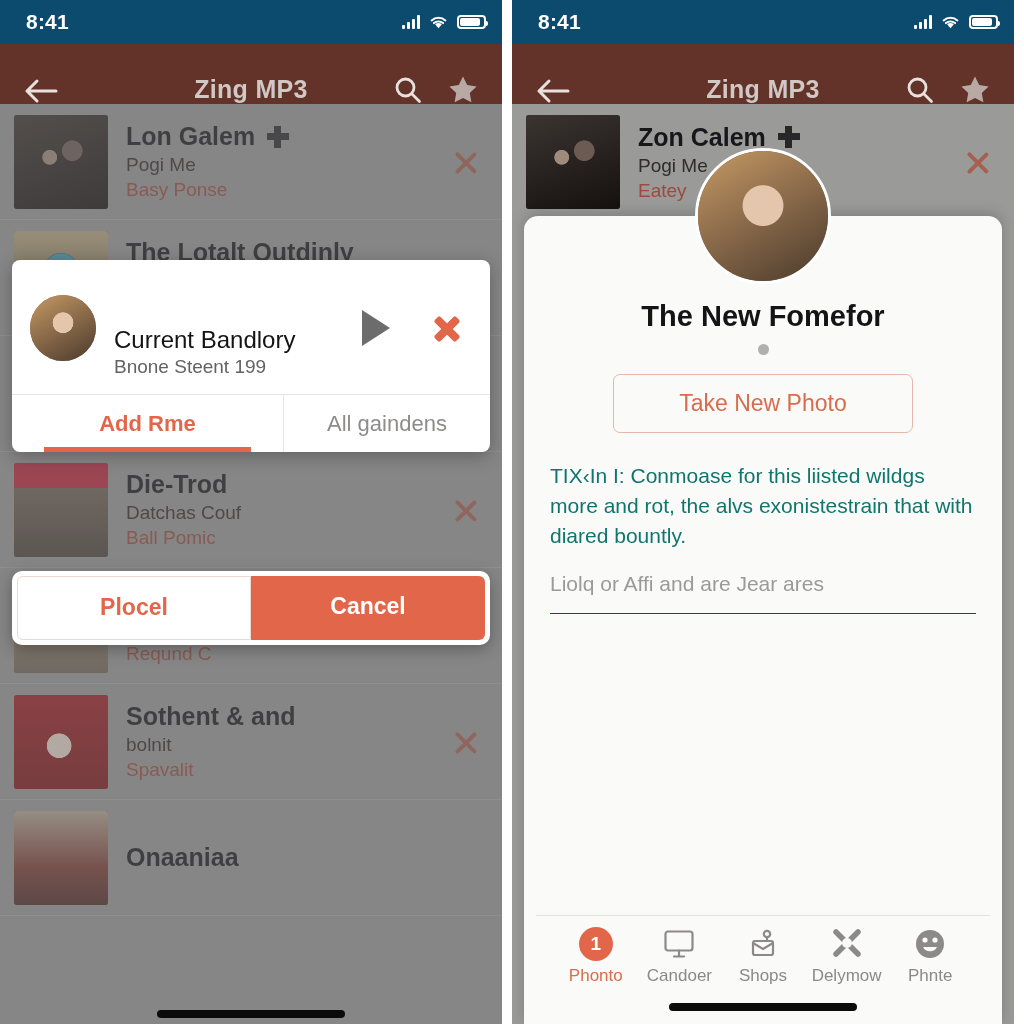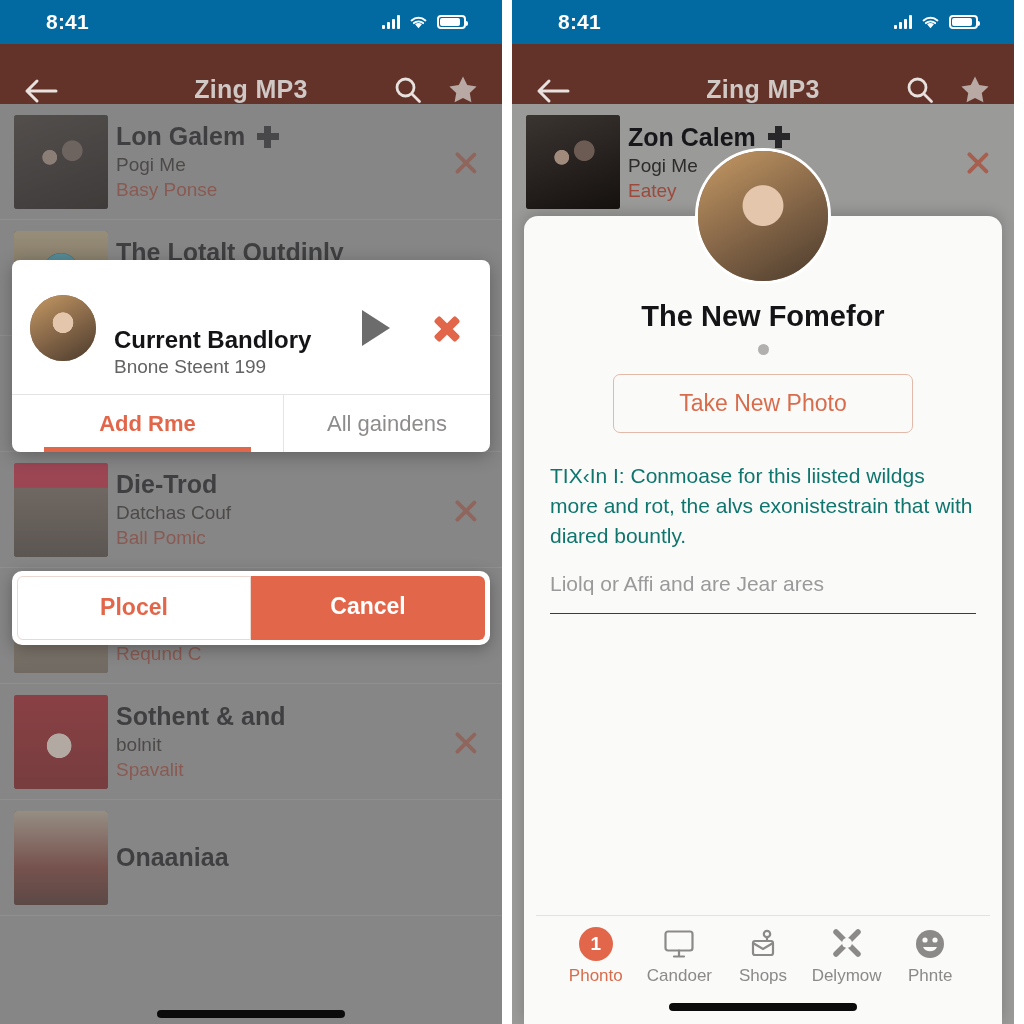"8:41" .statusbar { background: #0369a1 -> #0c4a6e; padding: 0 36px -> 0 16px }
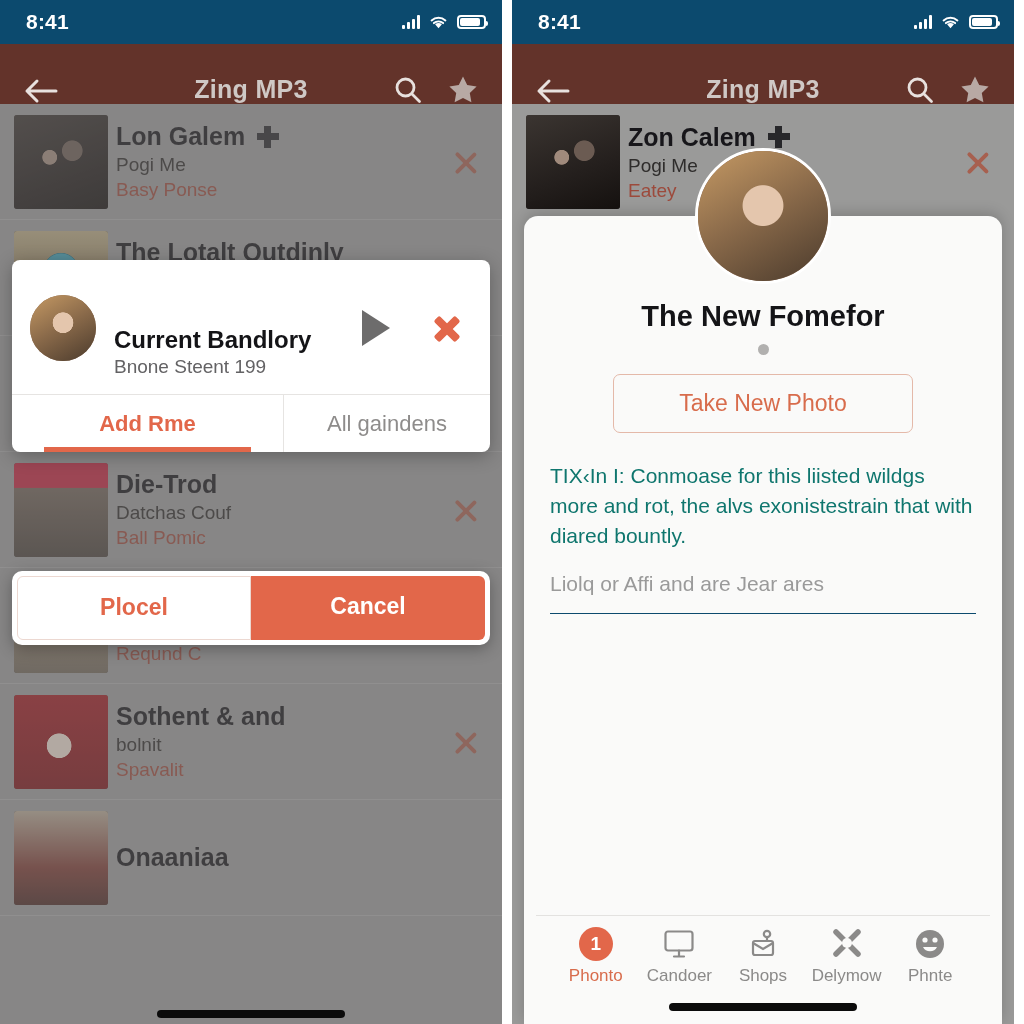"Lon Galem" .row { gap: 8px -> 18px }
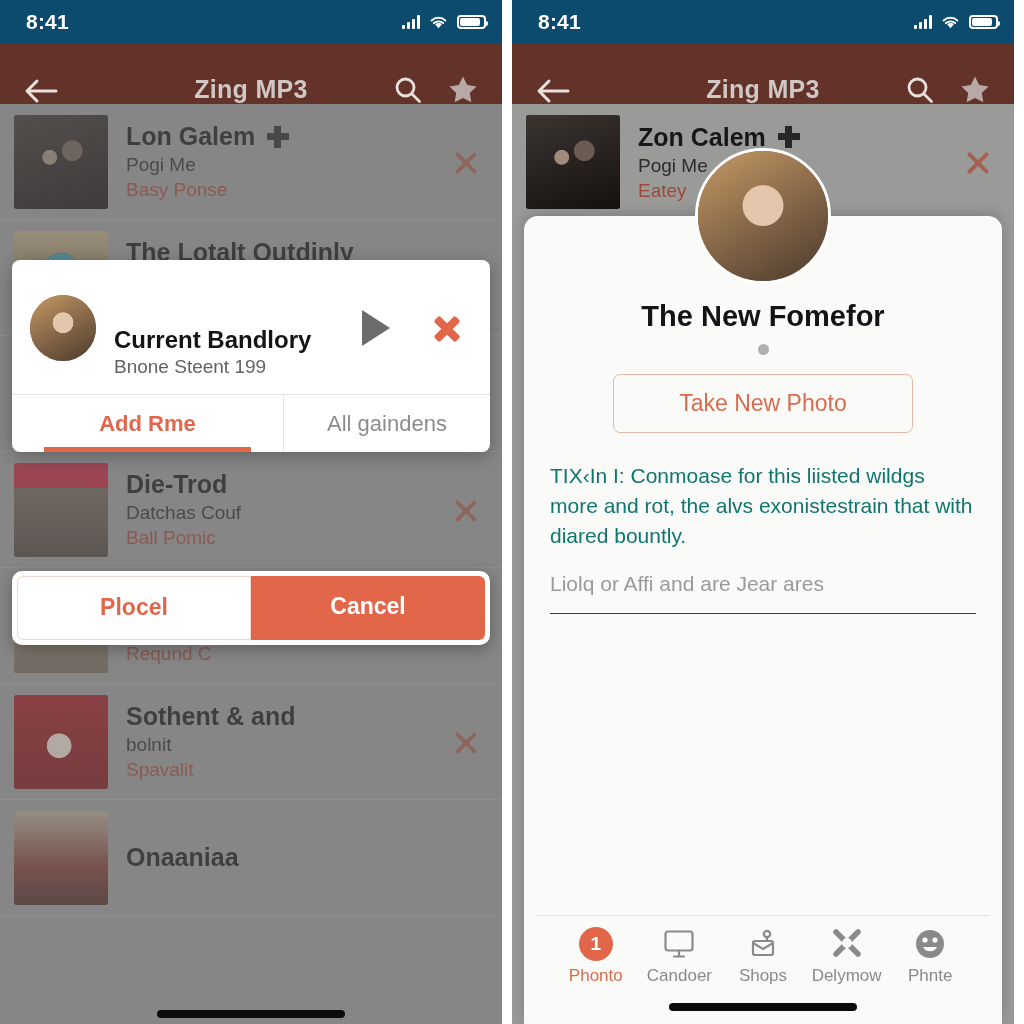"Current Bandlory" .card-title { font-weight: bold -> normal }
